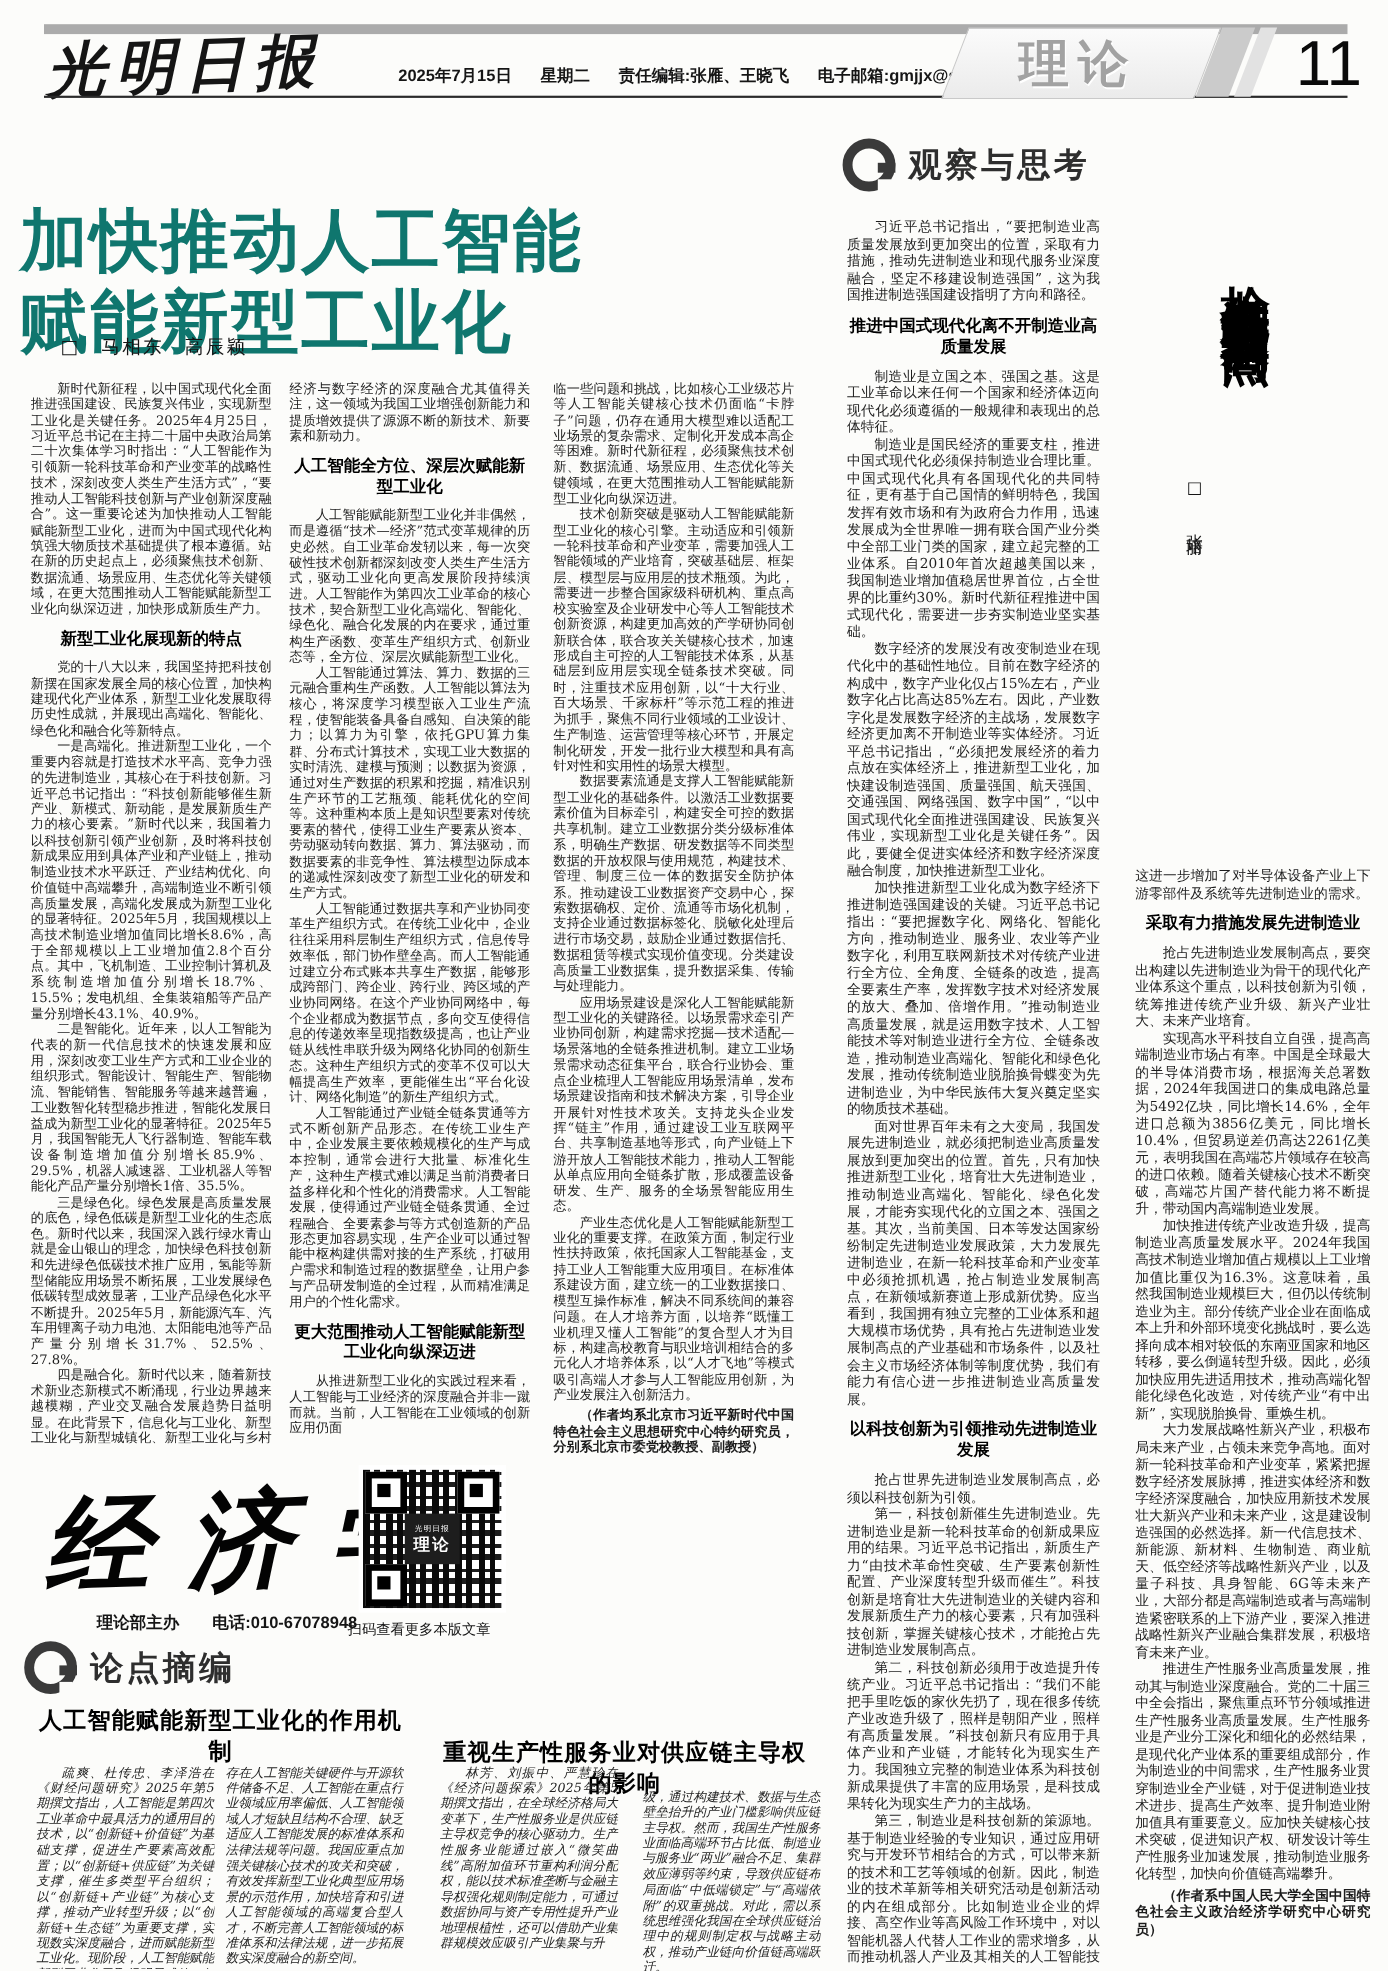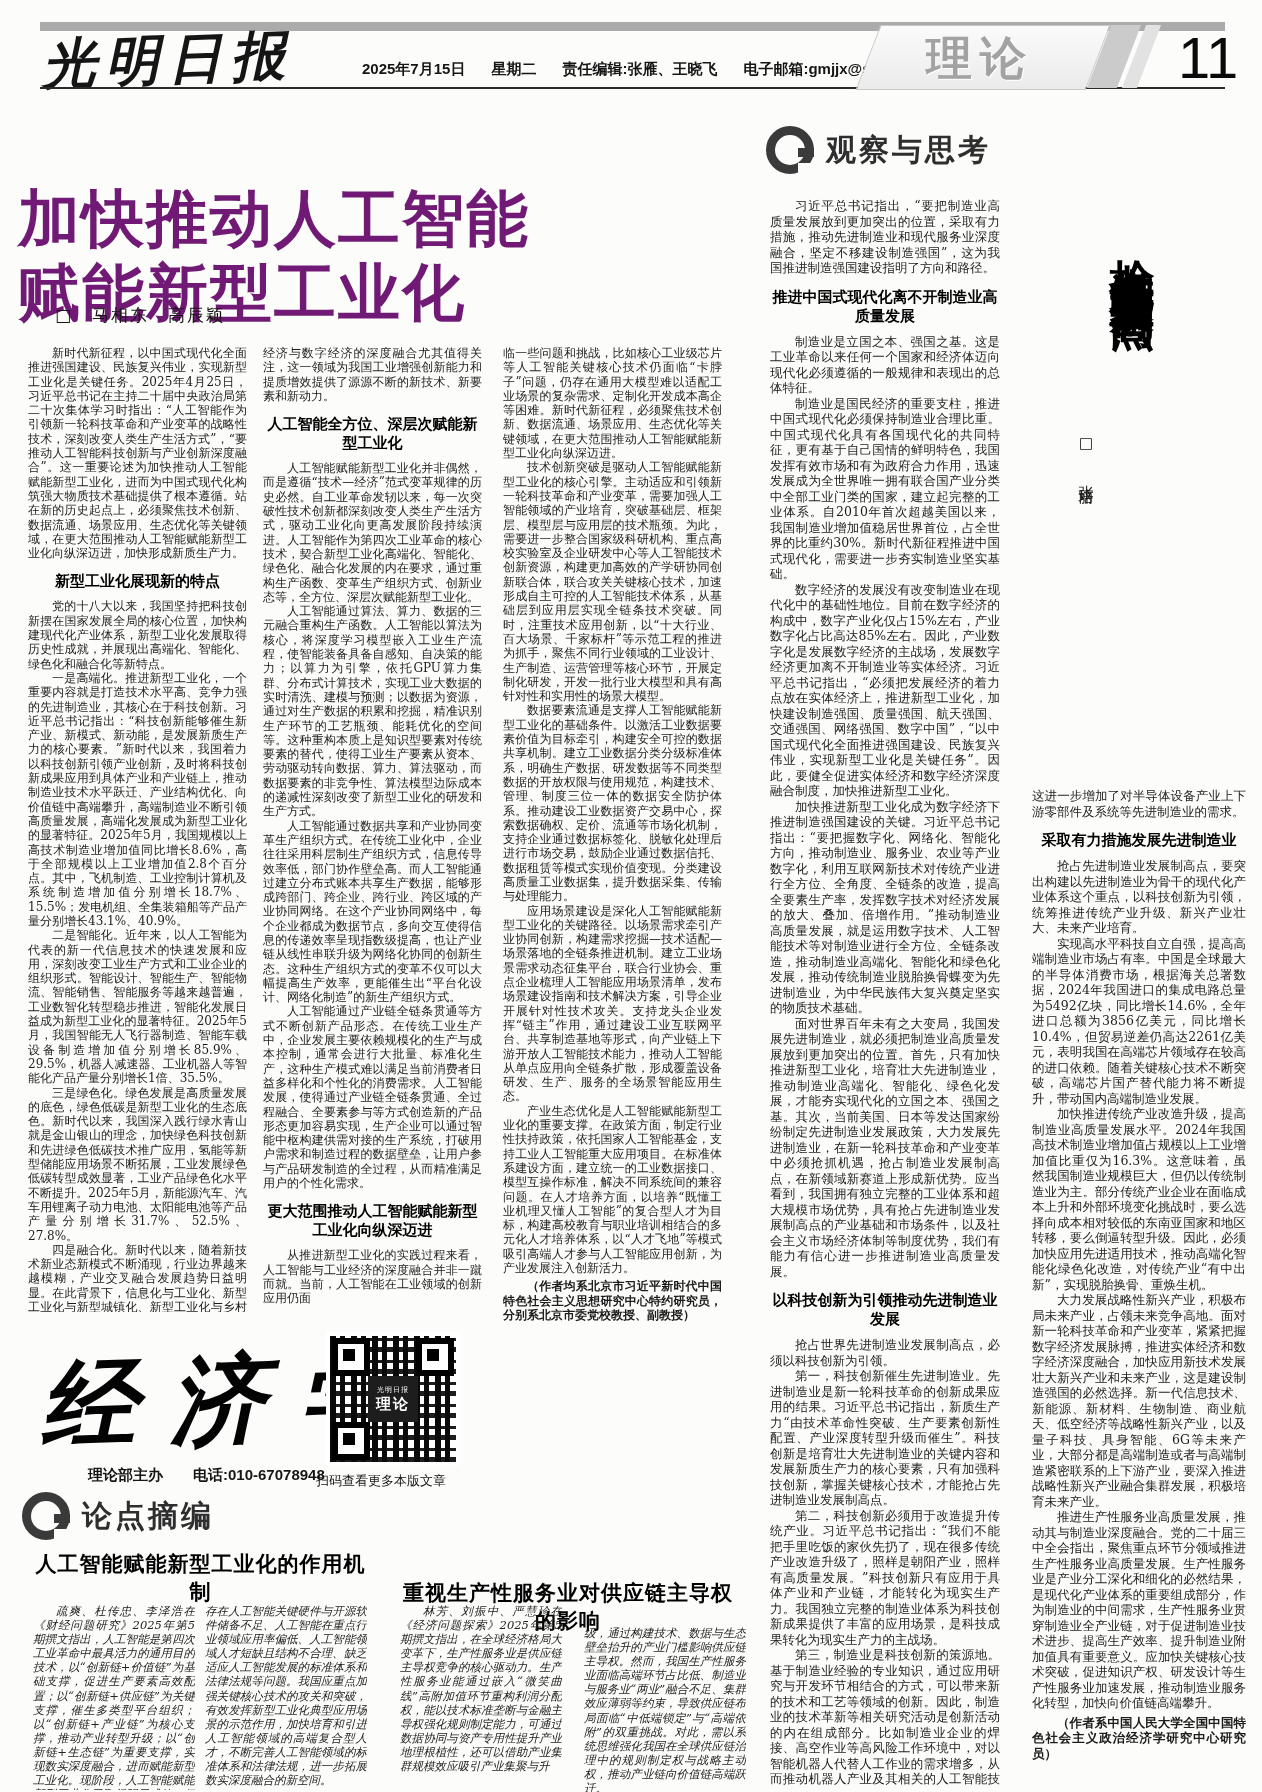"加快推动人工智能" .headline { color: #701a75 -> #0f766e }
